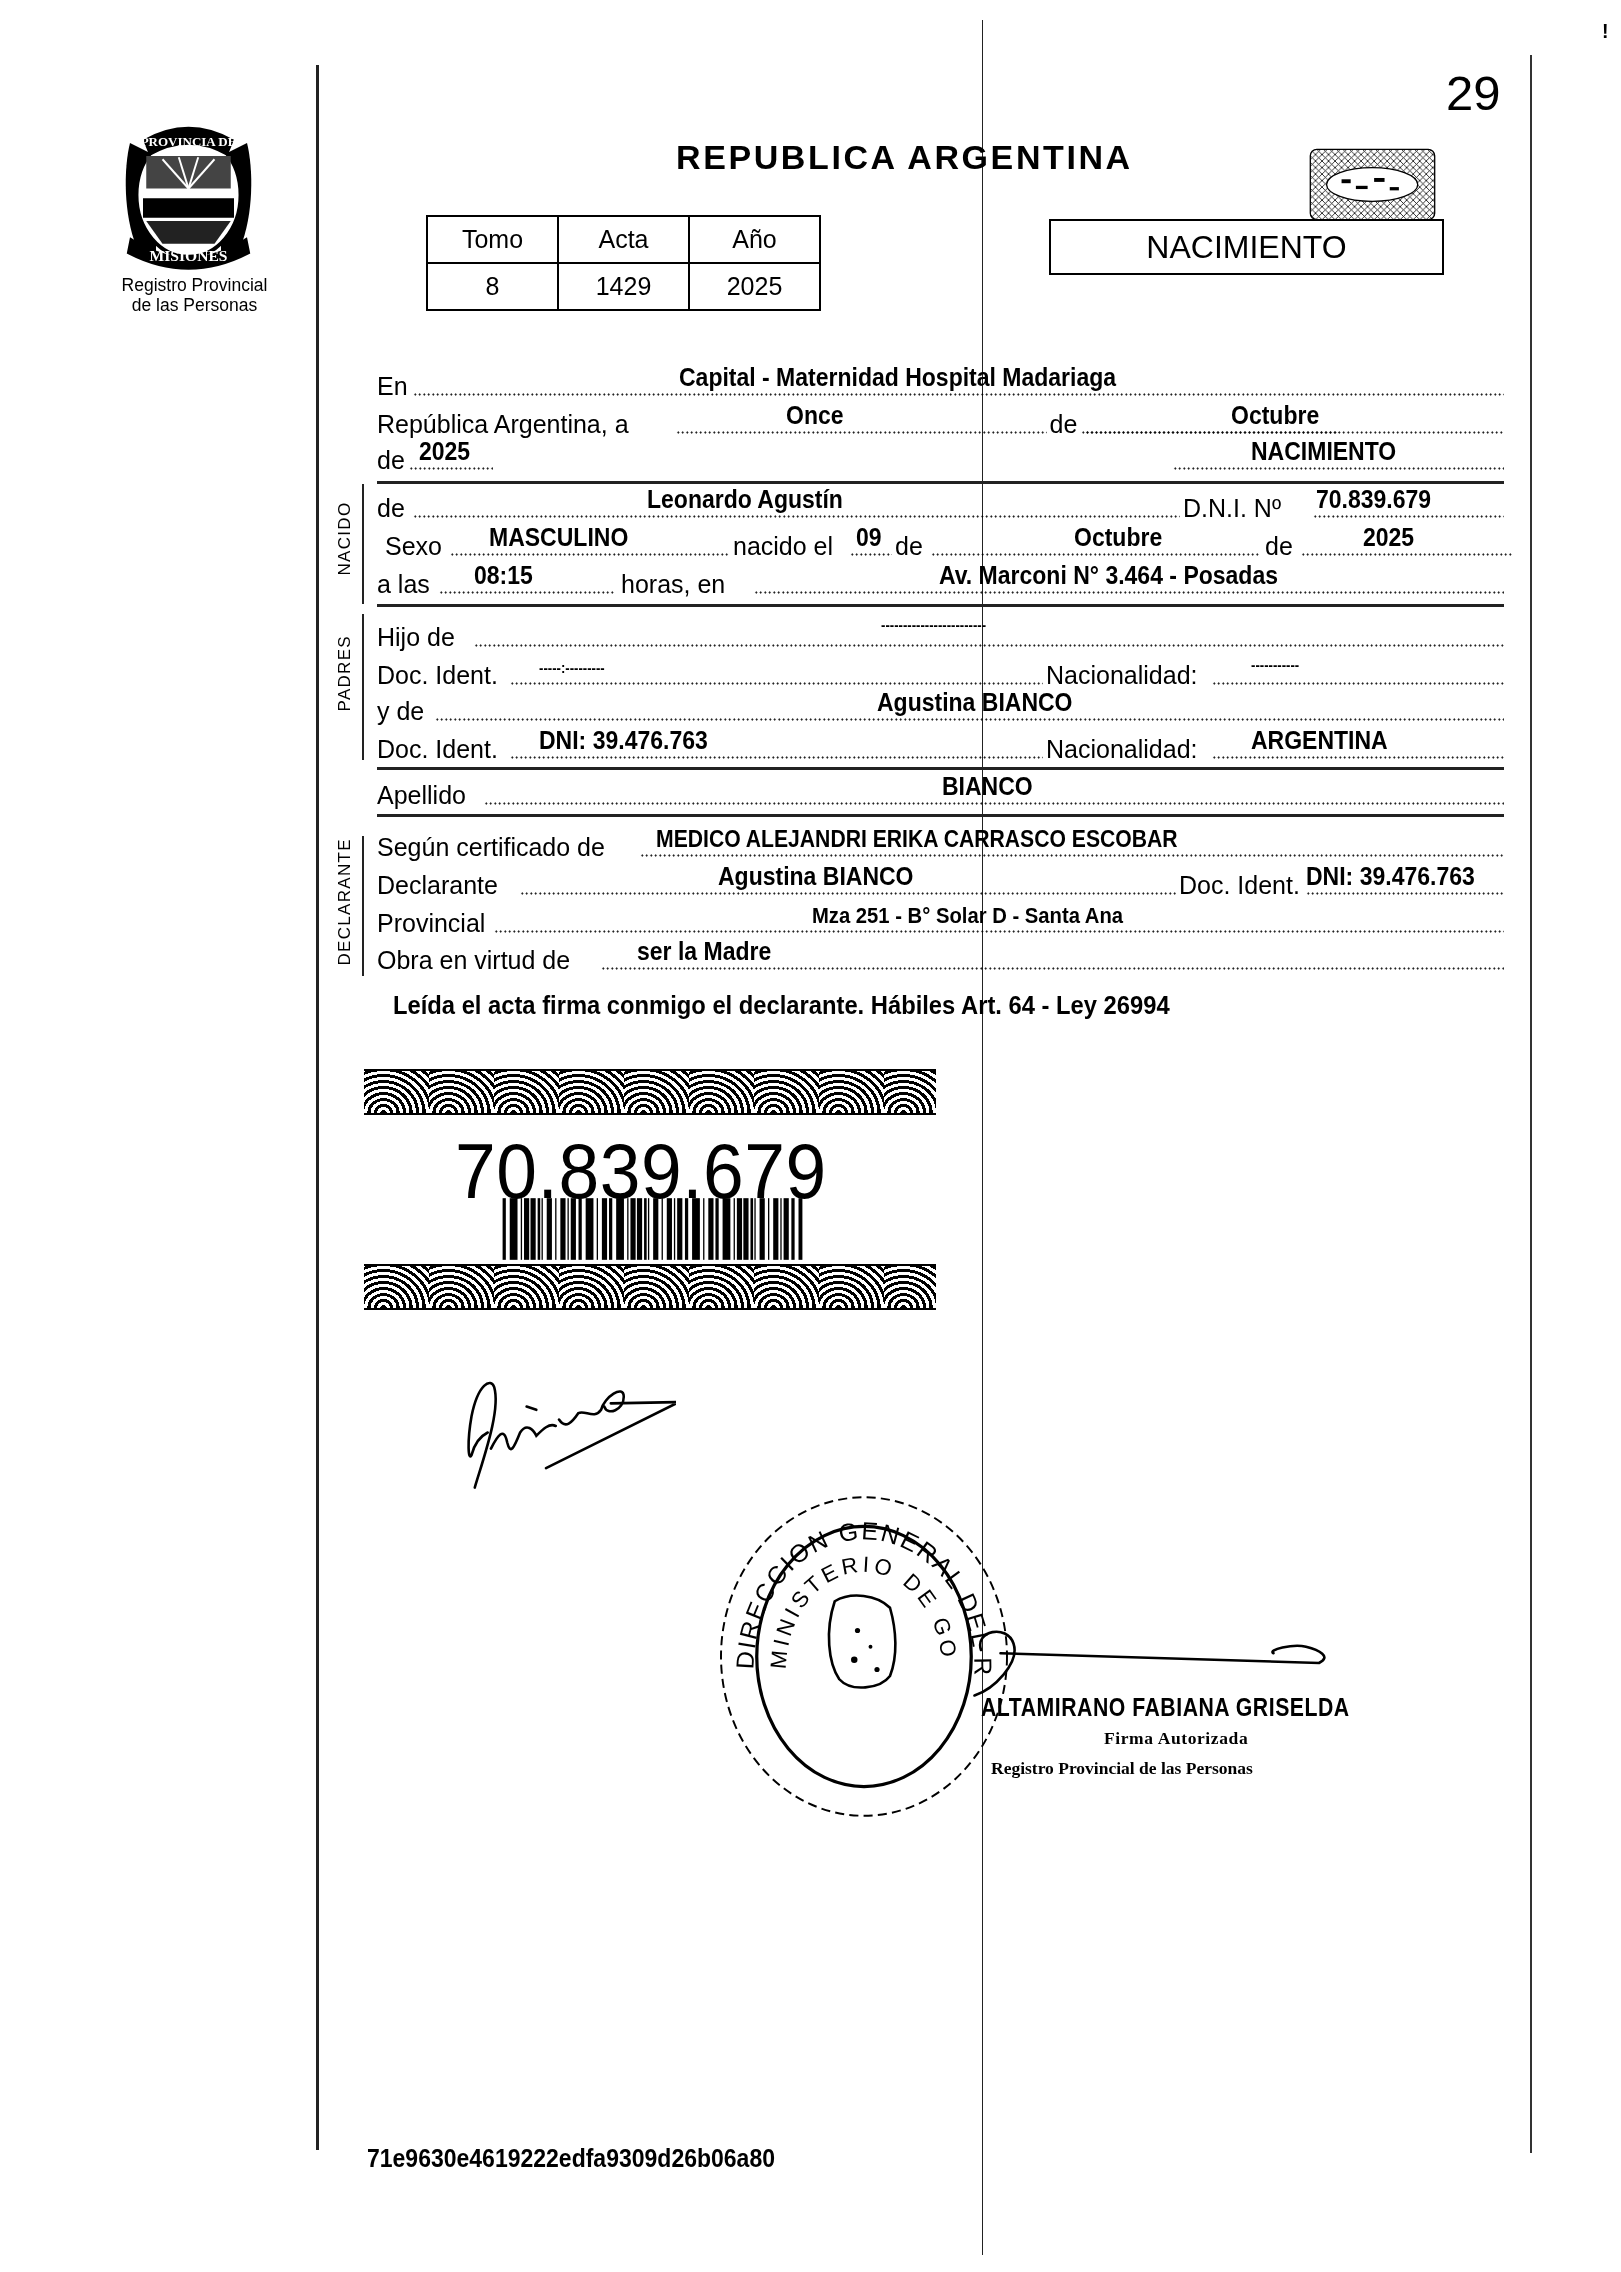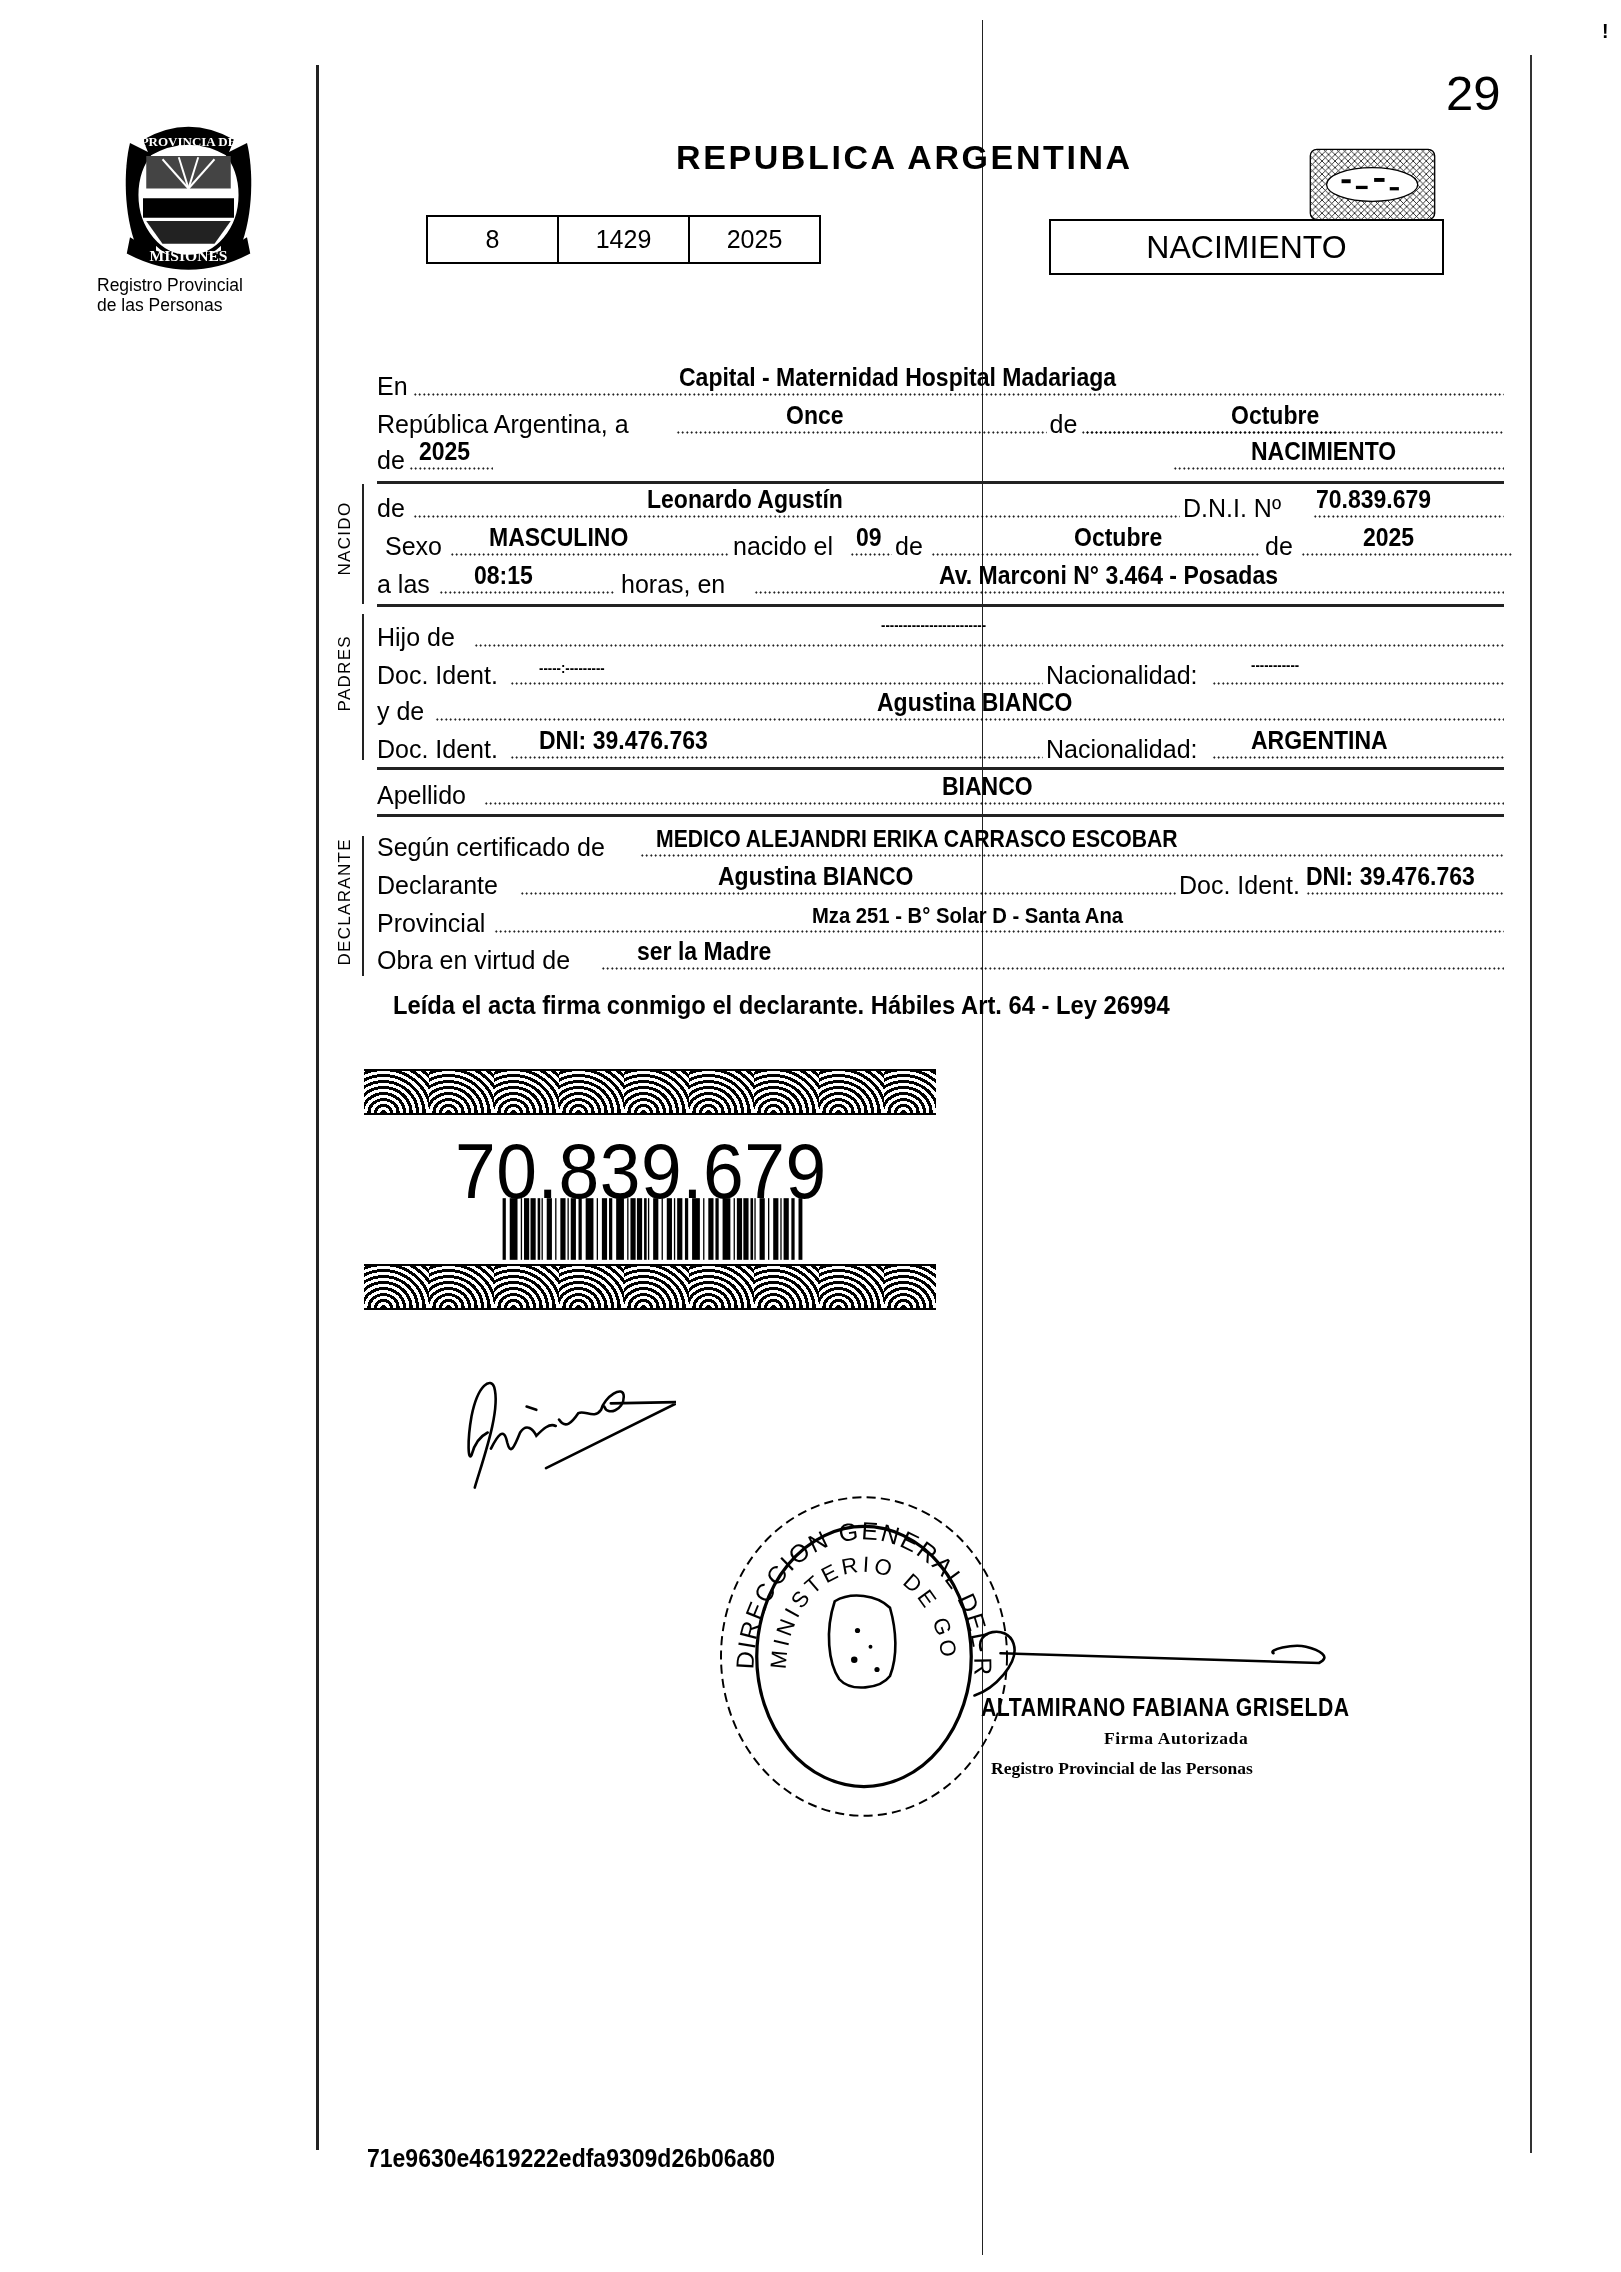"Tomo" tr { html: none -> <tr> <td>Tomo</td> <td>Acta</td> <td>Año</td> </tr> }
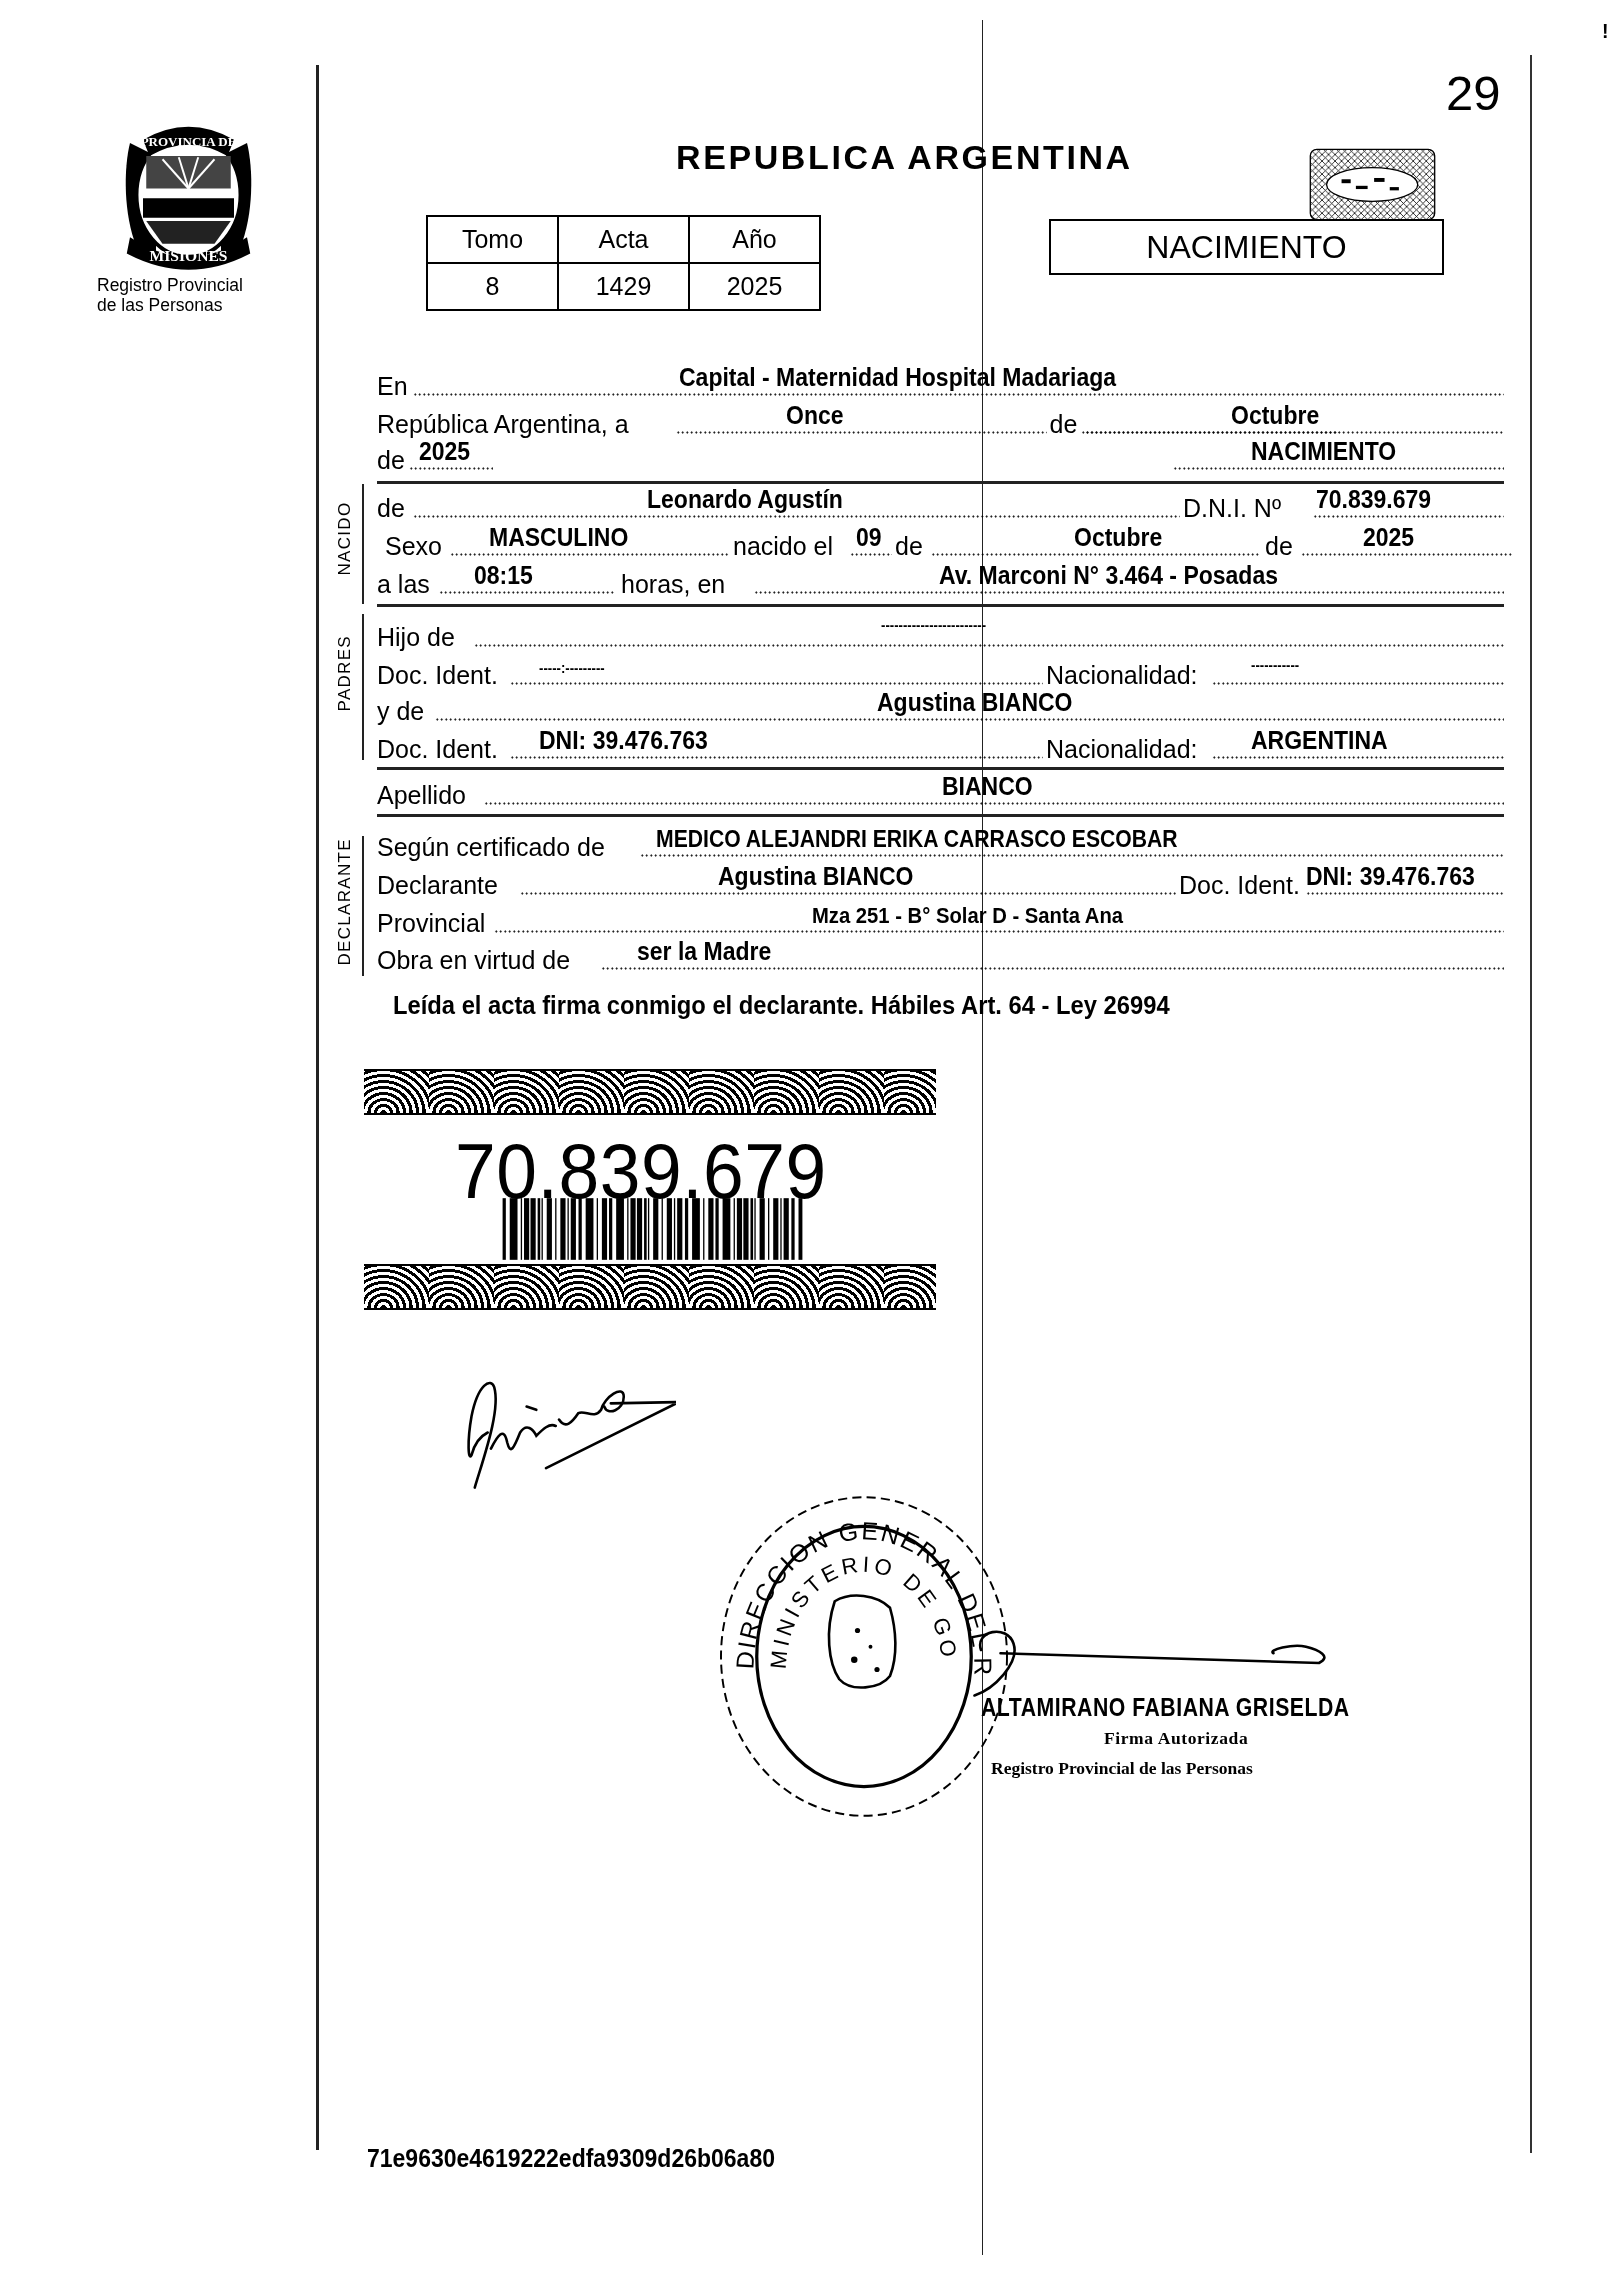"Registro Provincial" .logo-caption { text-align: left -> center }
